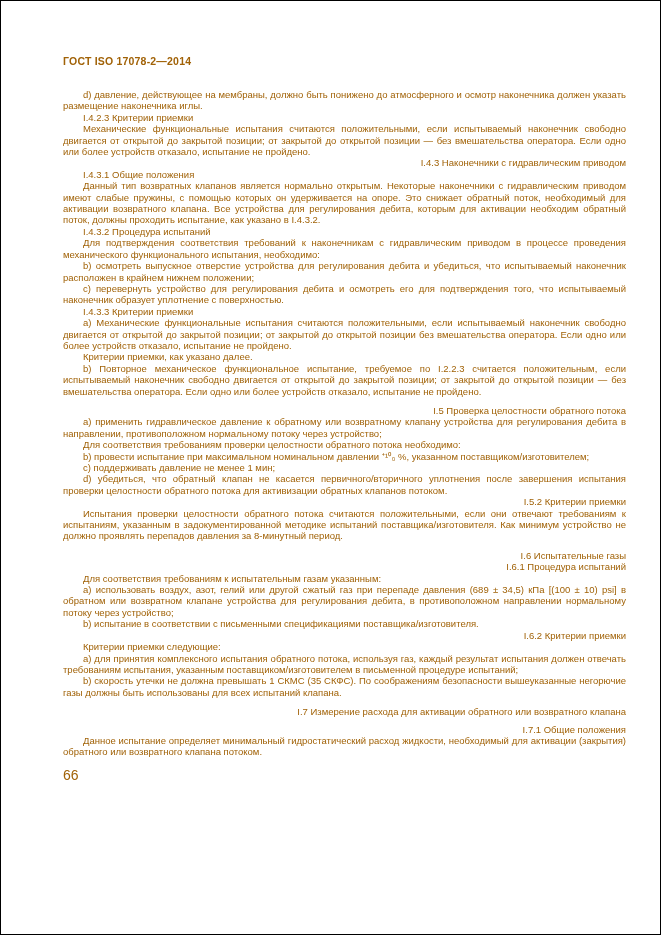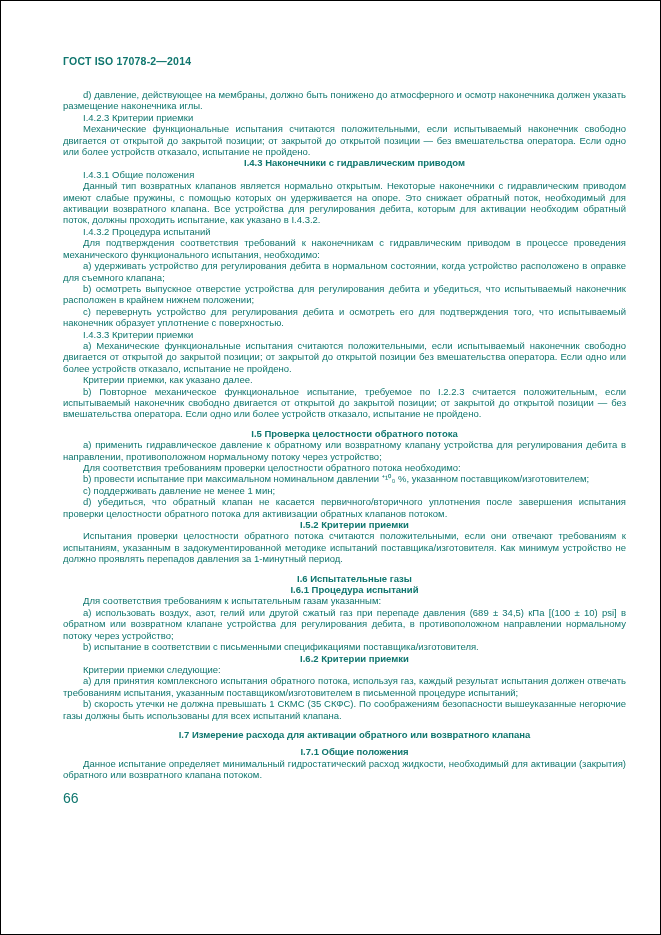"ГОСТ ISO 17078-2—2014" .page { color: #0f766e -> #a16207 }
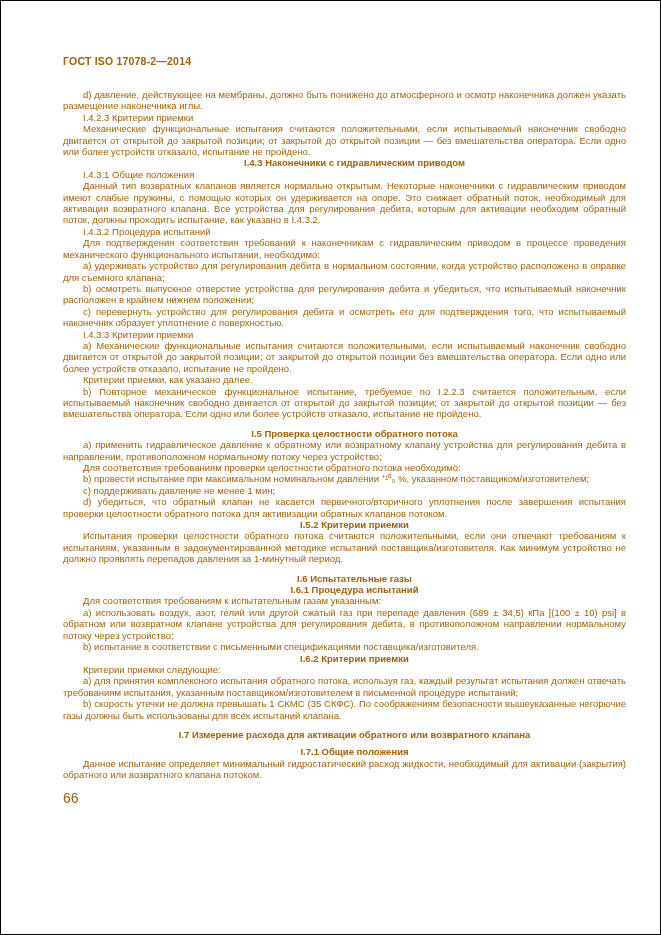"I.4.3 Наконечники с гидравлическим" .block.bold { font-weight: bold -> normal; text-align: center -> right }
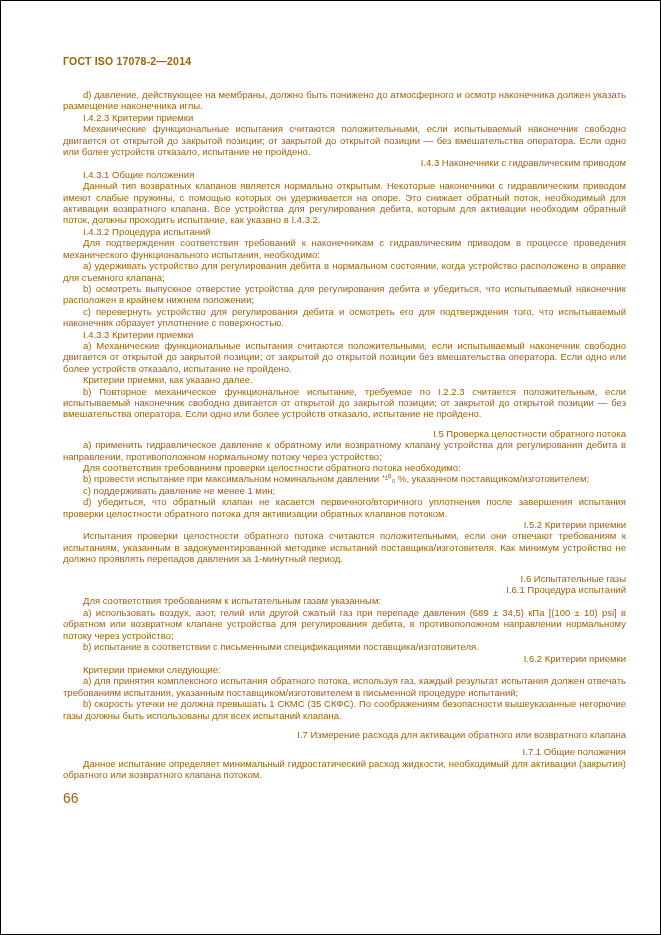"a) удерживать устройство для" p.block { html: <p>a) удерживать устройство для регулирования дебита в нормальном состоянии, когда устройство расположено в оправке для съемного клапана;</p> -> none }
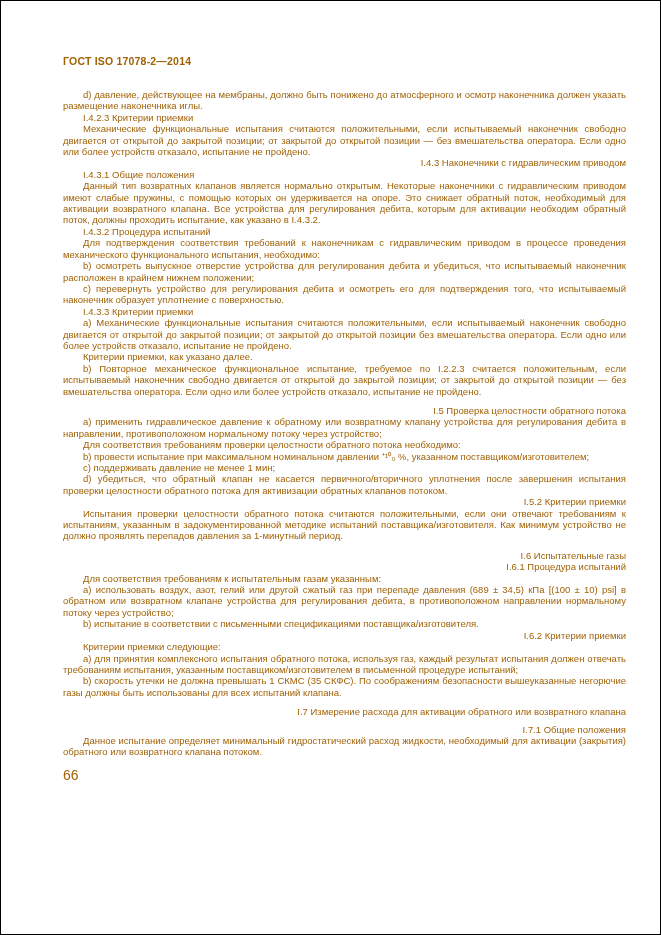"Испытания проверки целостности обратного" p.block { text: 1-минутный -> 8-минутный }
